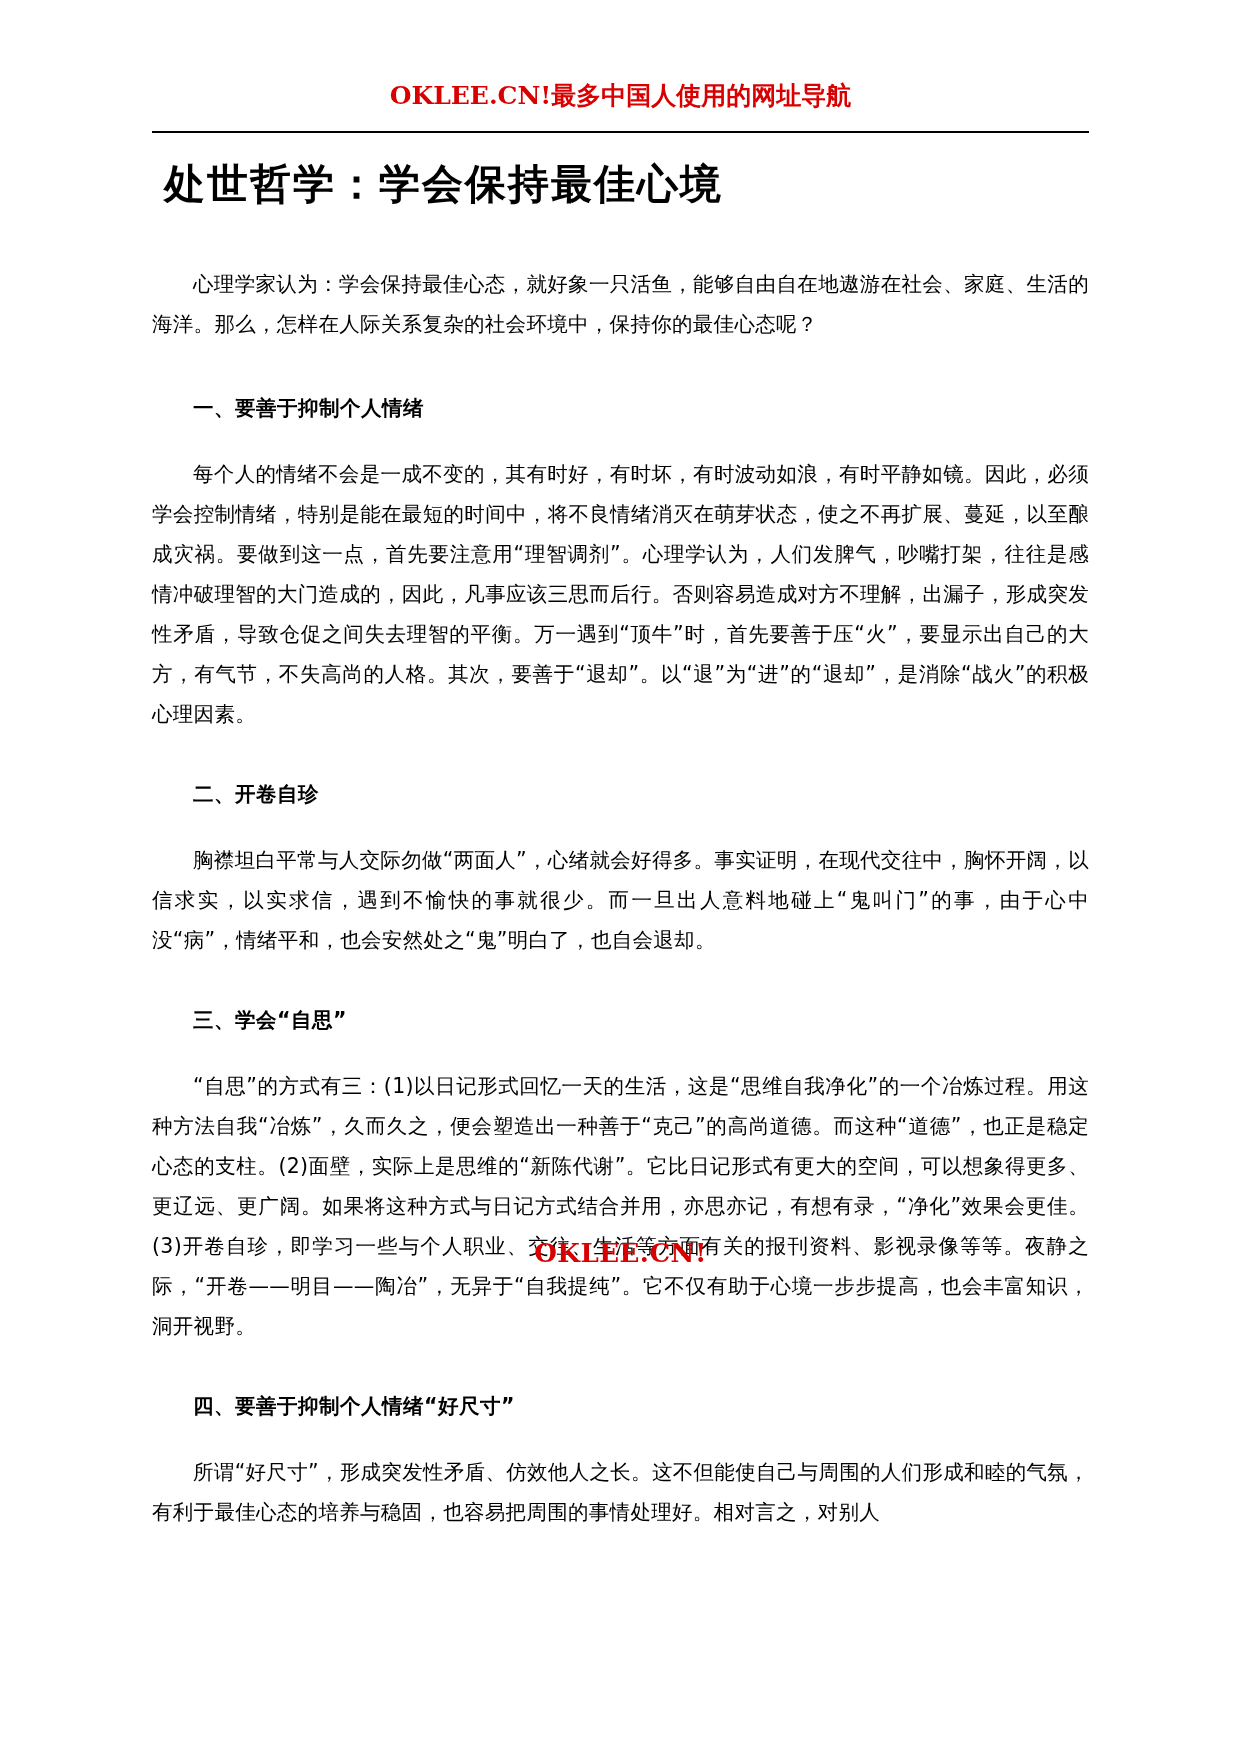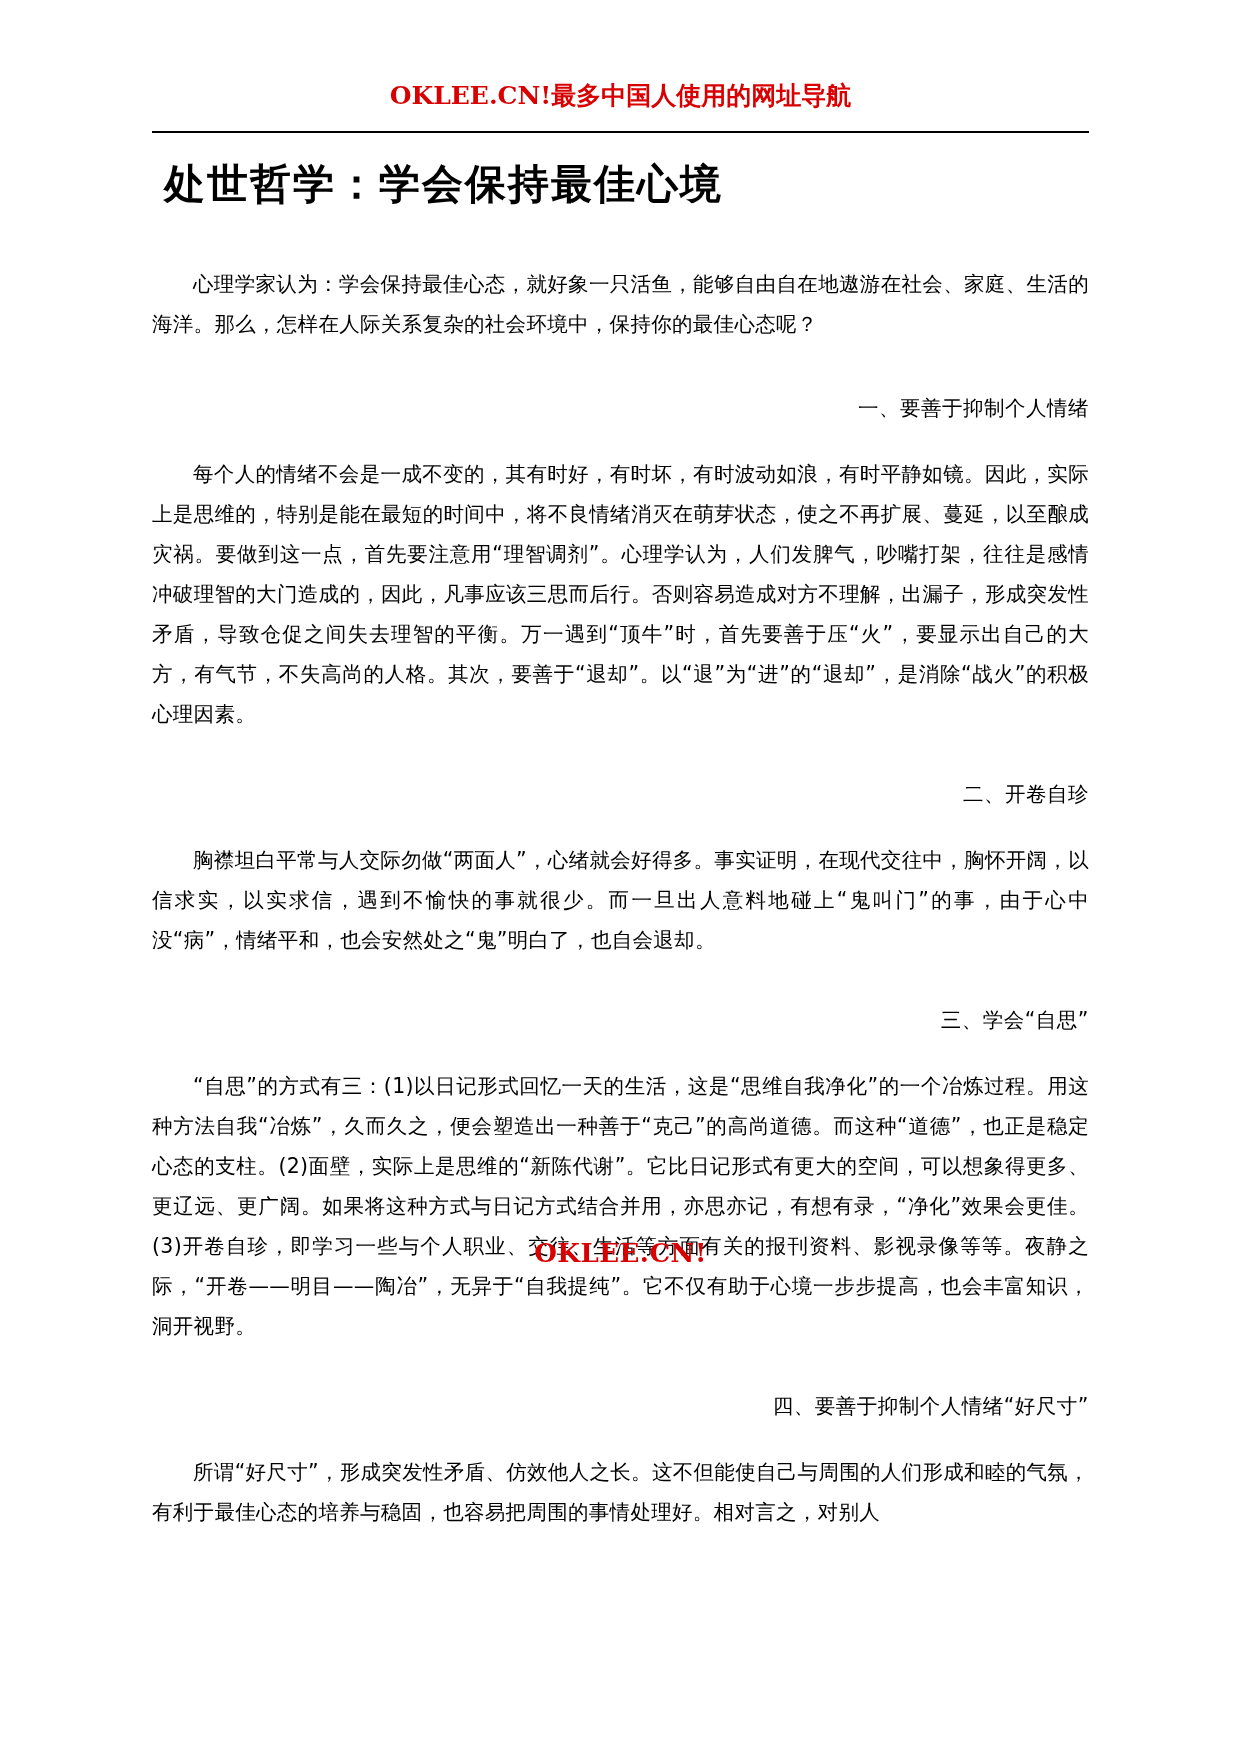"一、要善于抑制个人情绪" .section-heading { font-weight: normal -> bold; text-align: right -> none }
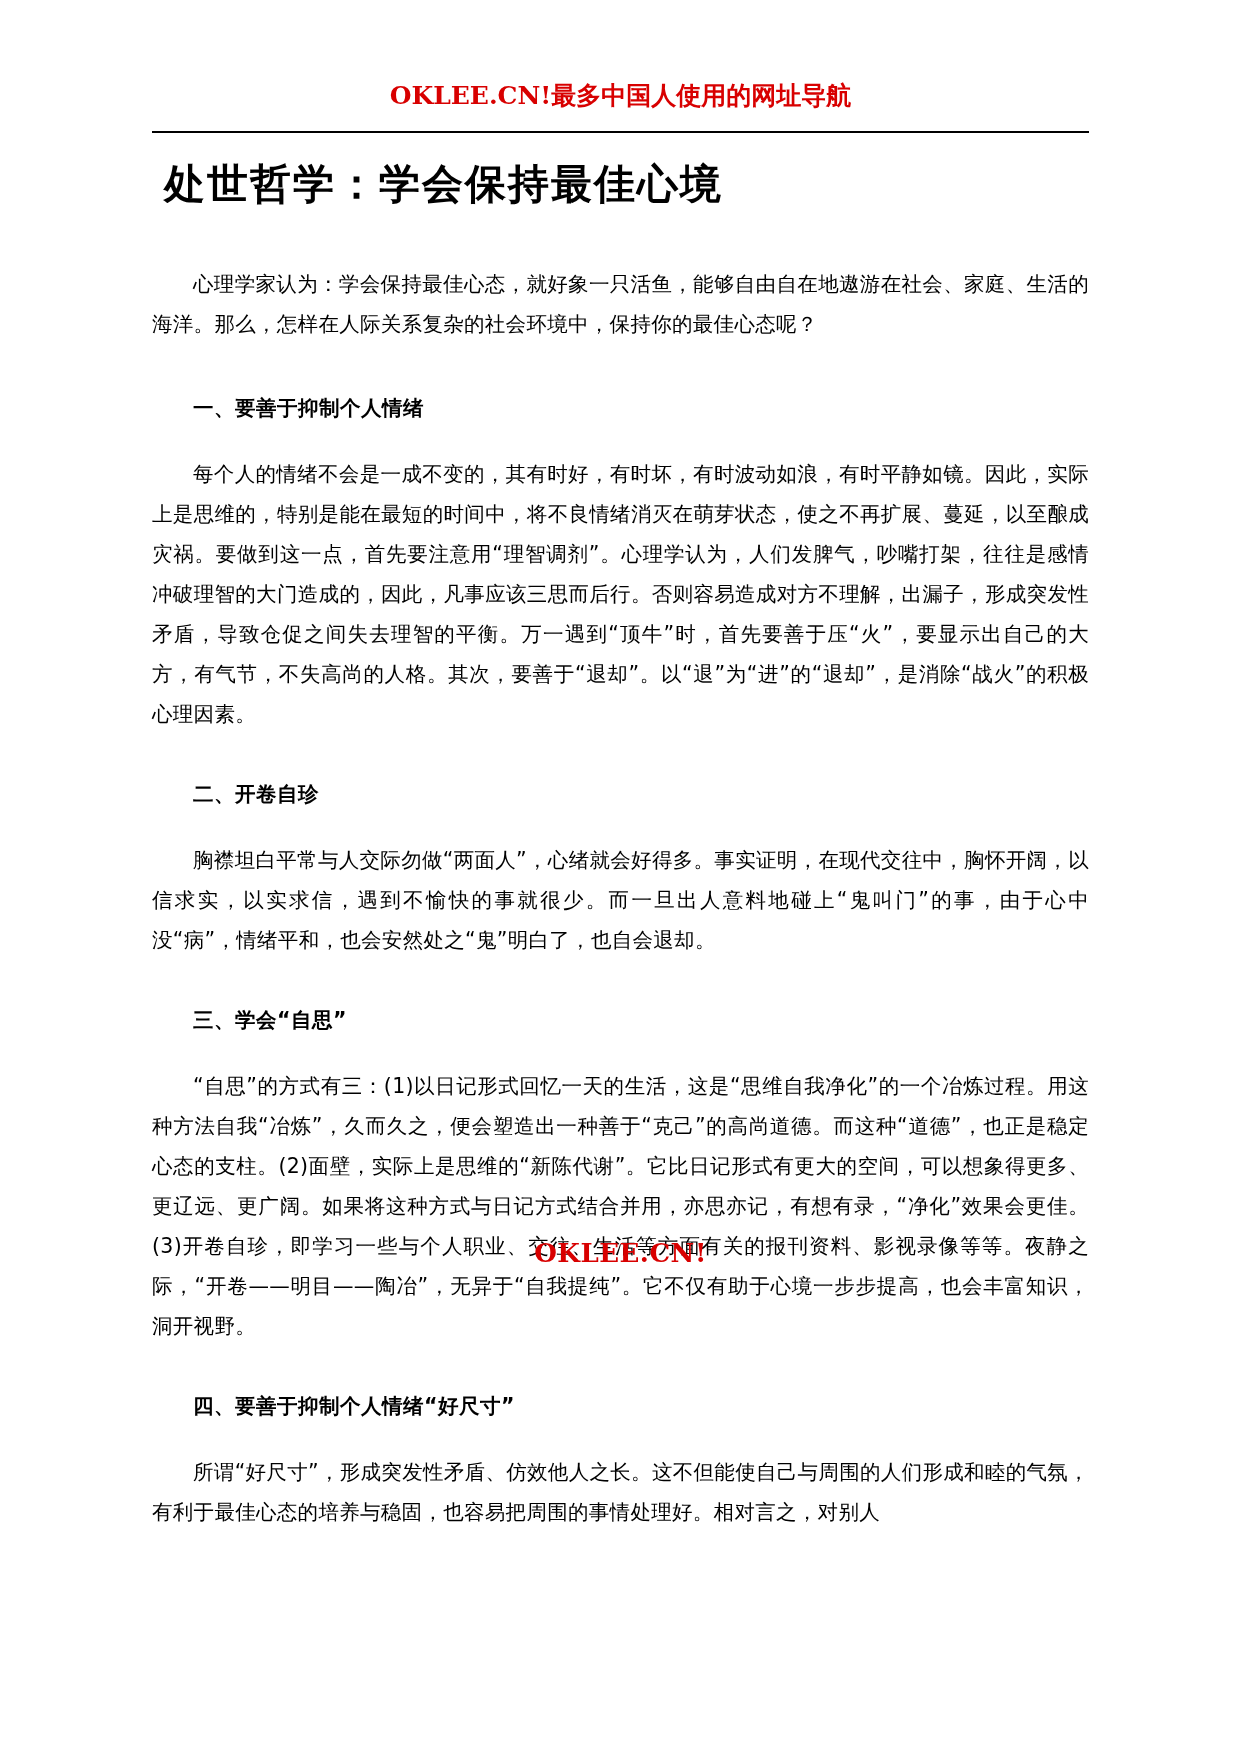"每个人的情绪不会是一成不变的，其有时好，有时坏，有时波动如浪，有时平静如镜。因此" p.para { text: 实际上是思维的 -> 必须学会控制情绪 }
